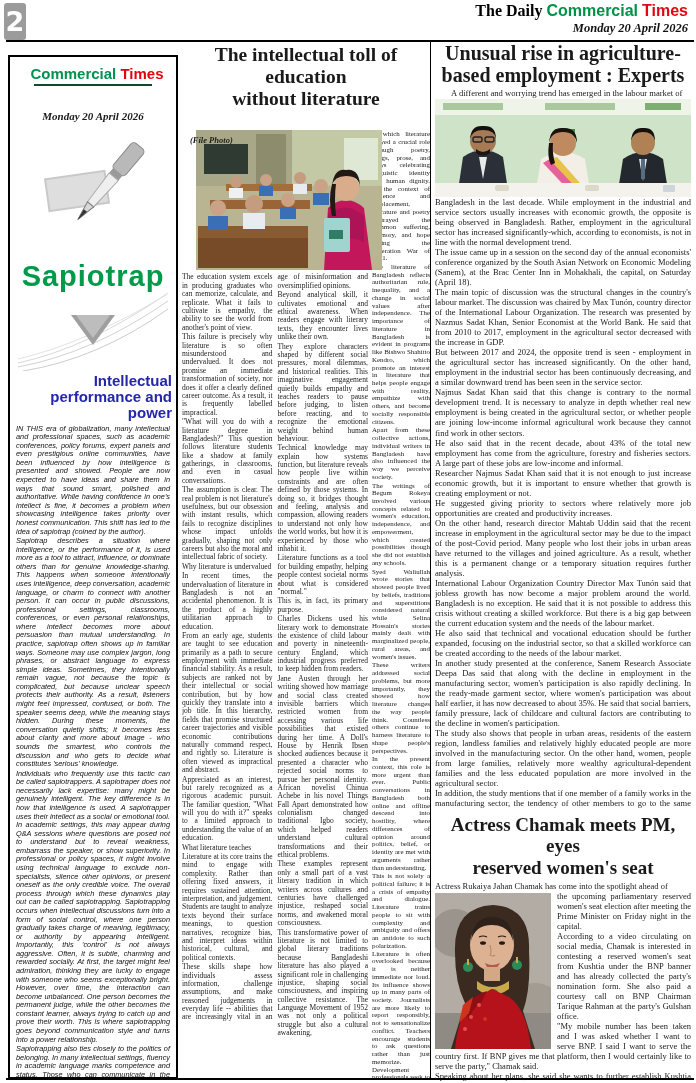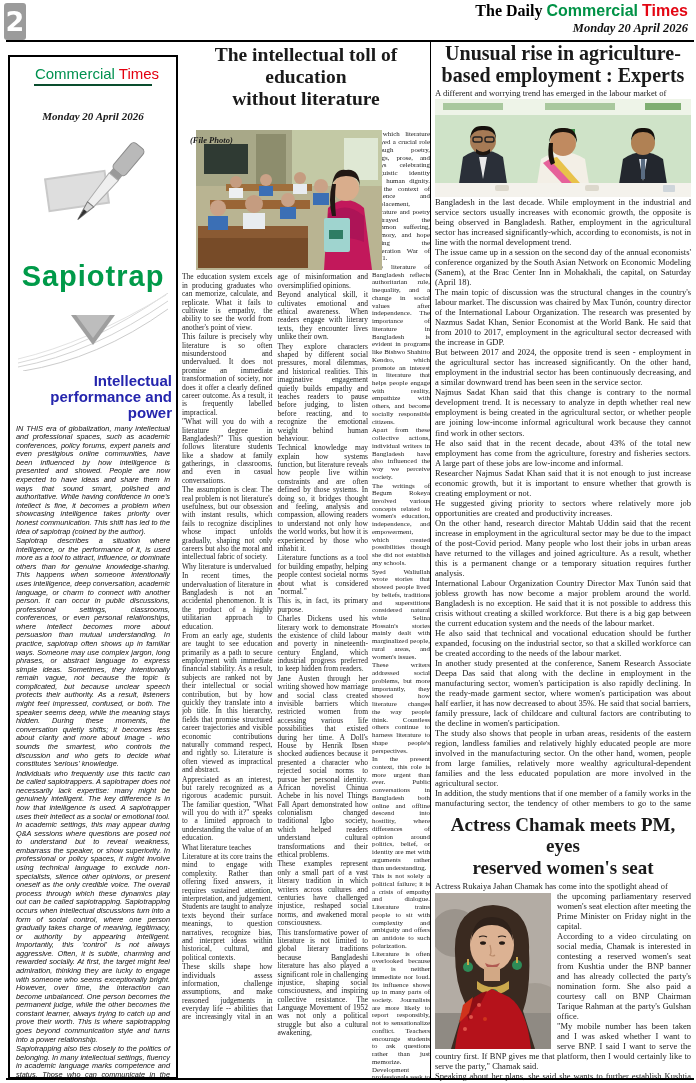"Commercial Times" .ed-logo { font-weight: normal -> bold }
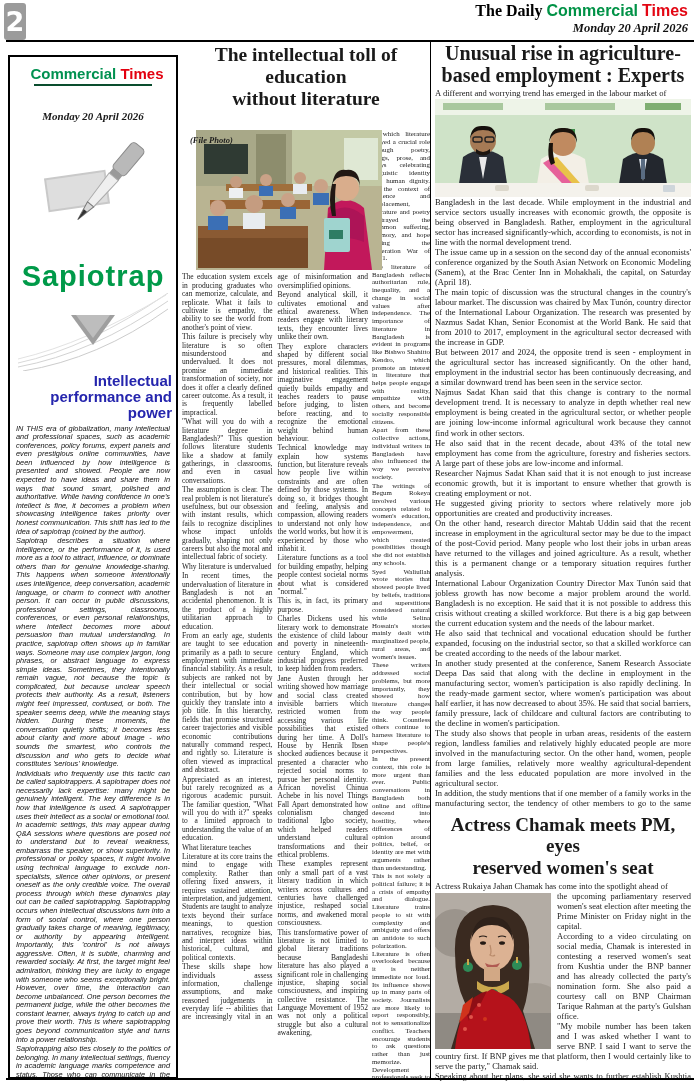"A different and worrying trend" .agri-lede { margin: 2px 0 1px 0 -> 2px 0 1px 16px }
